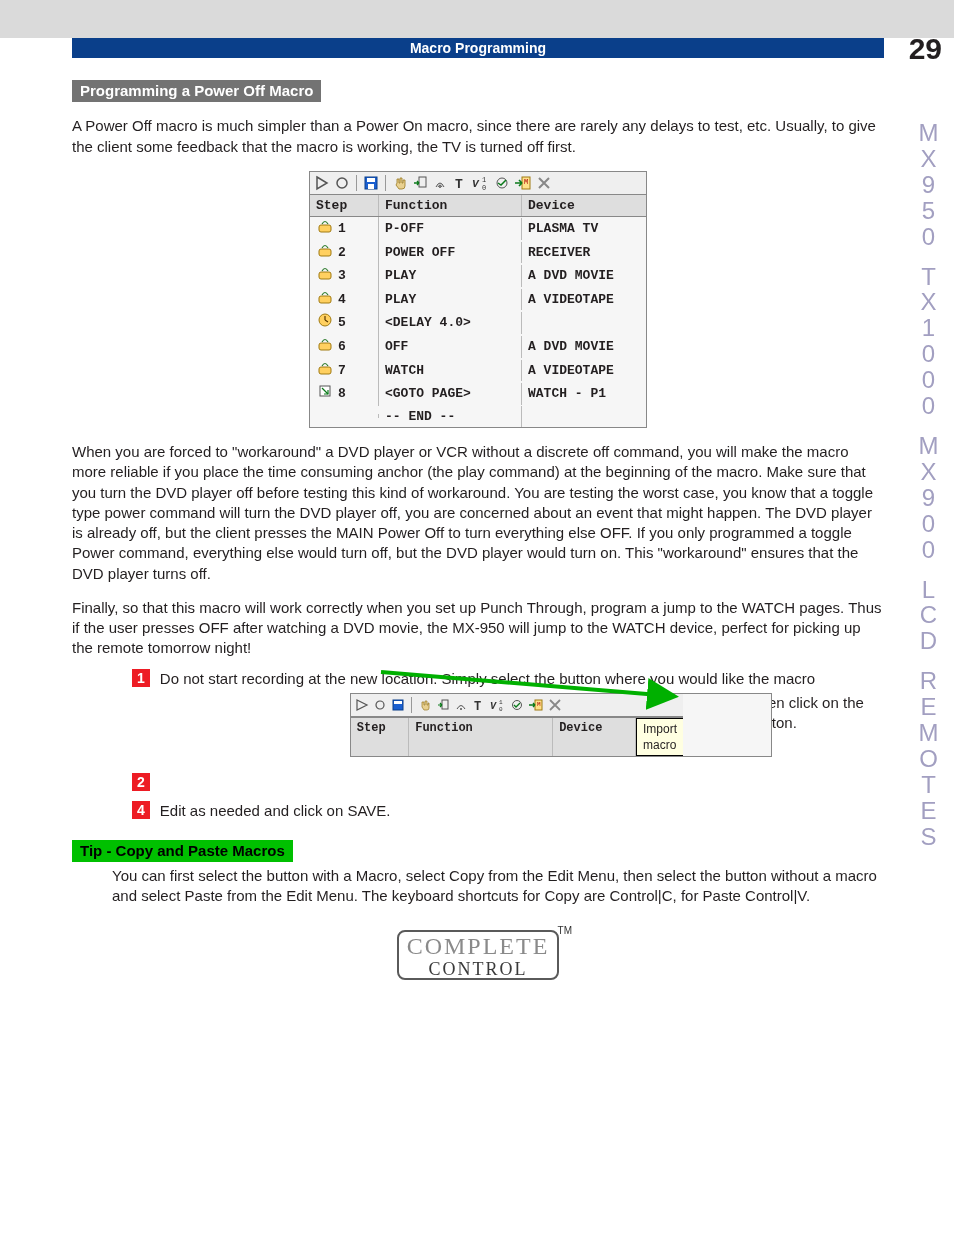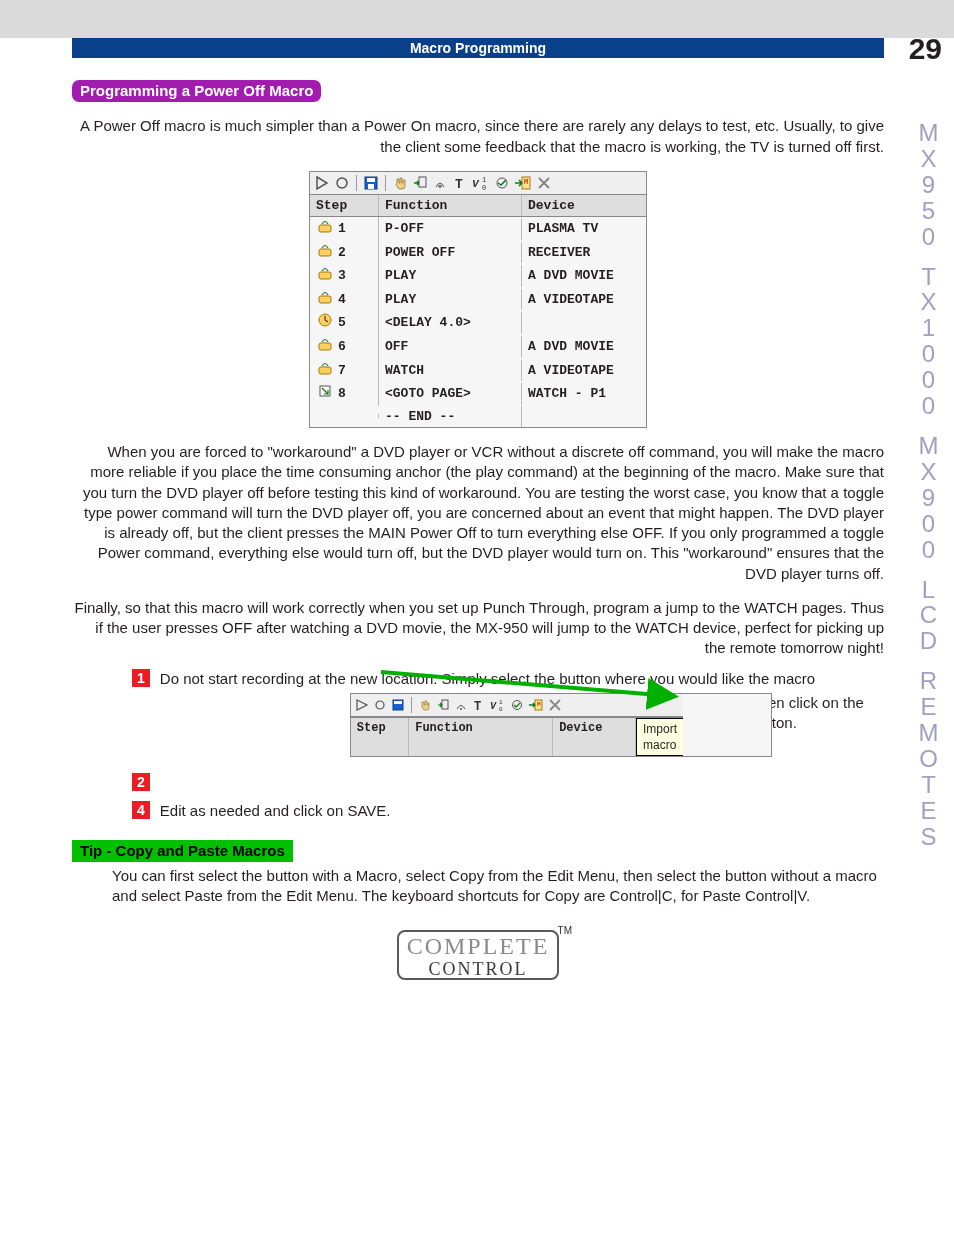"Programming a Power Off Macro" .section-title { background: #a21caf -> #737373; border-radius: 7px -> none }
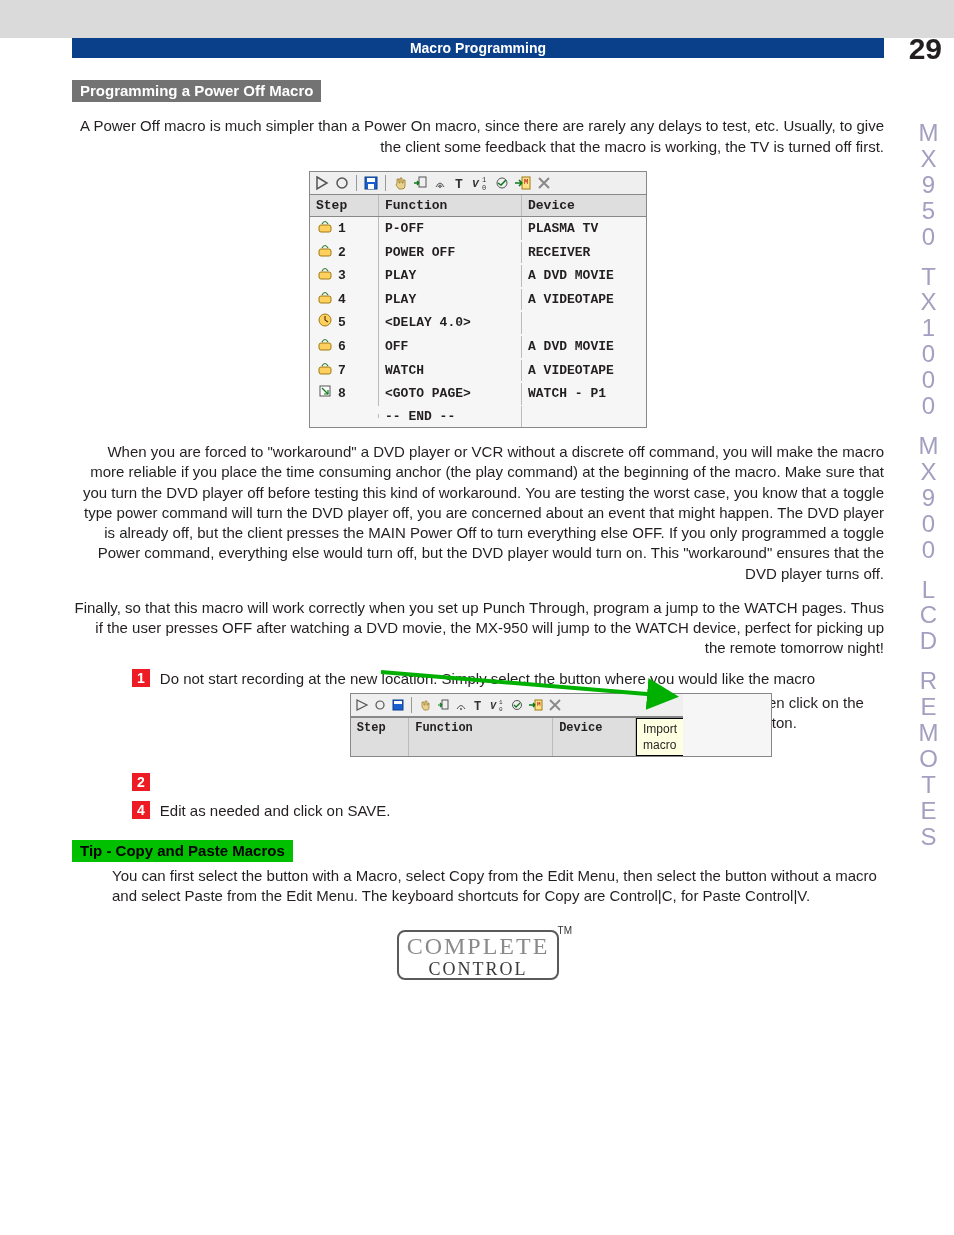"A Power Off macro is" .para { text-align: right -> none }
